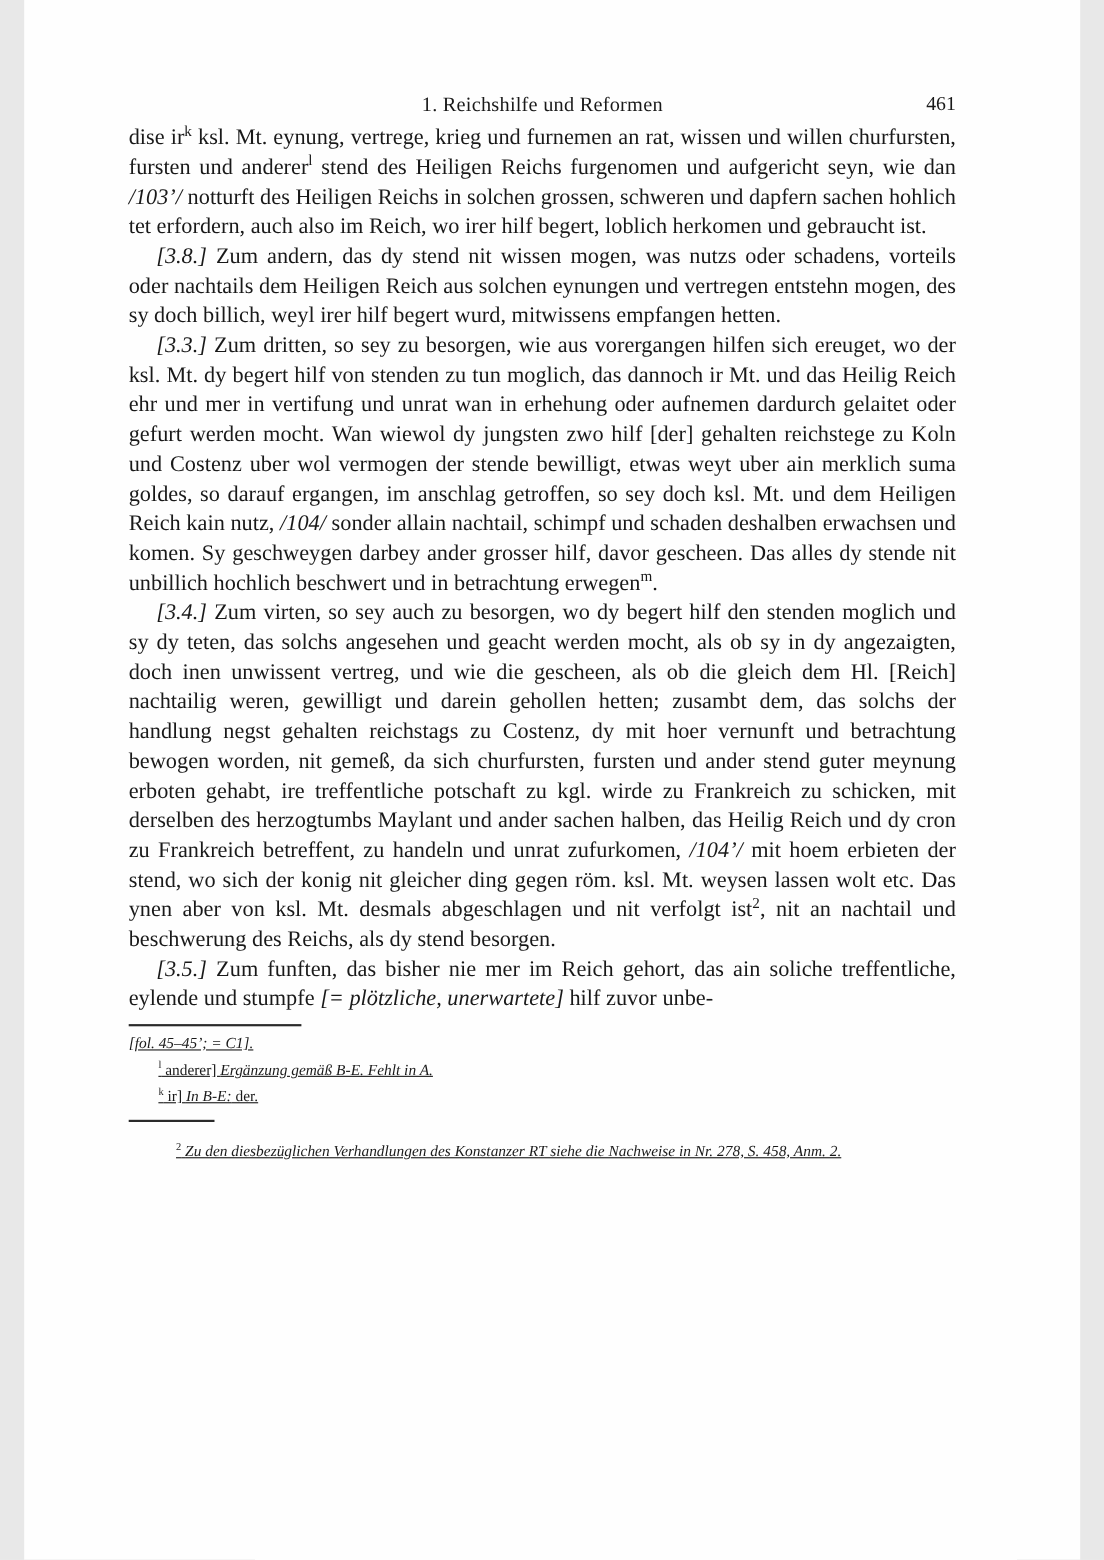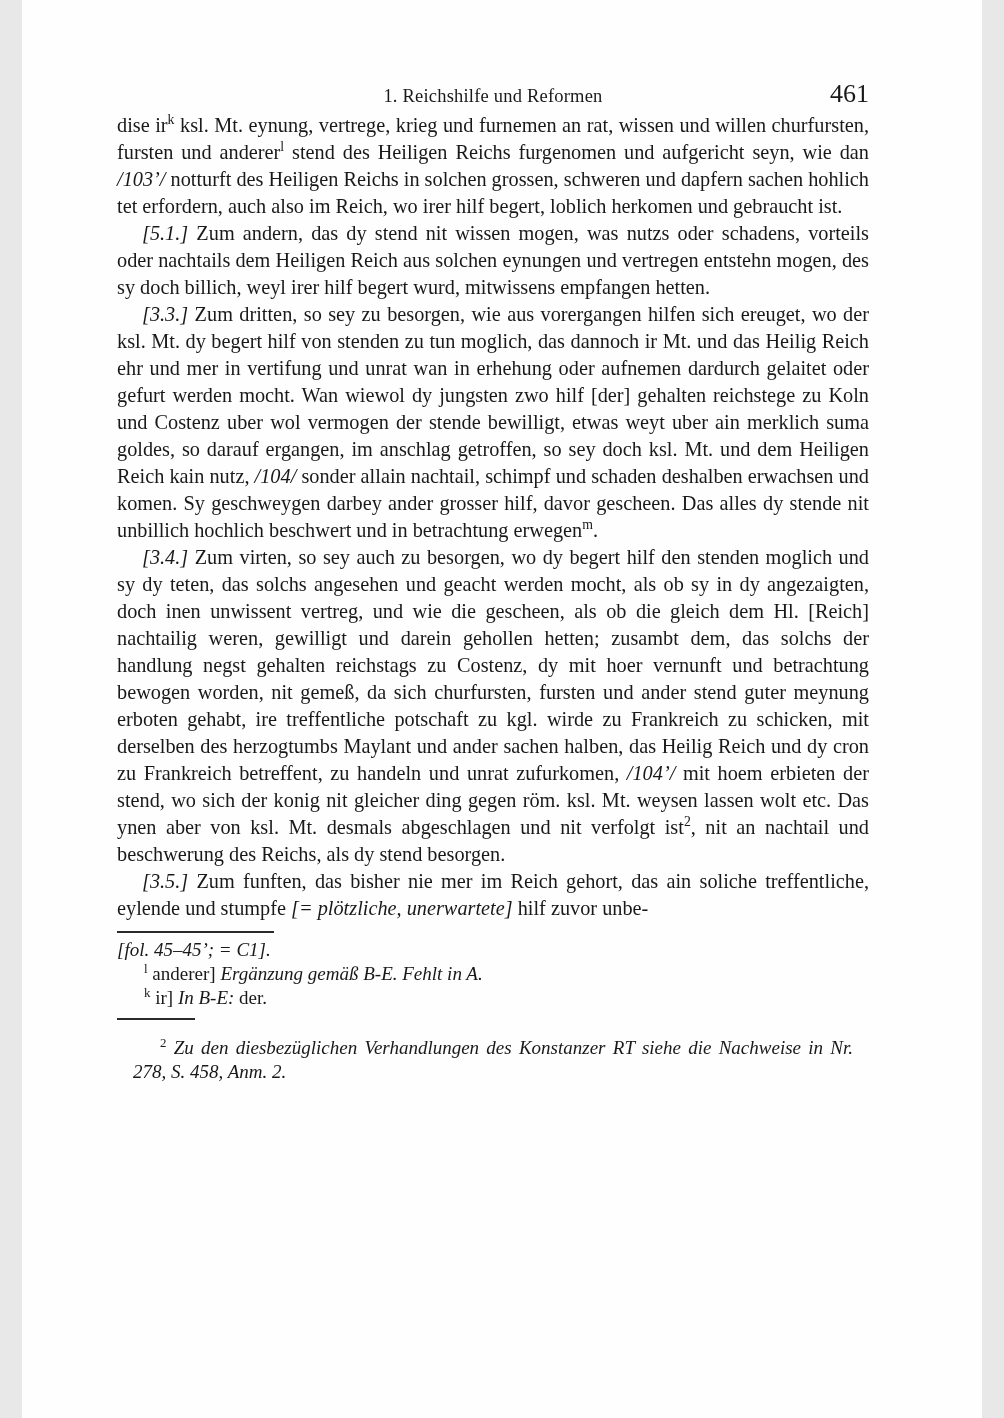"461" .runhead .pno { font-size: 26px -> 18px }
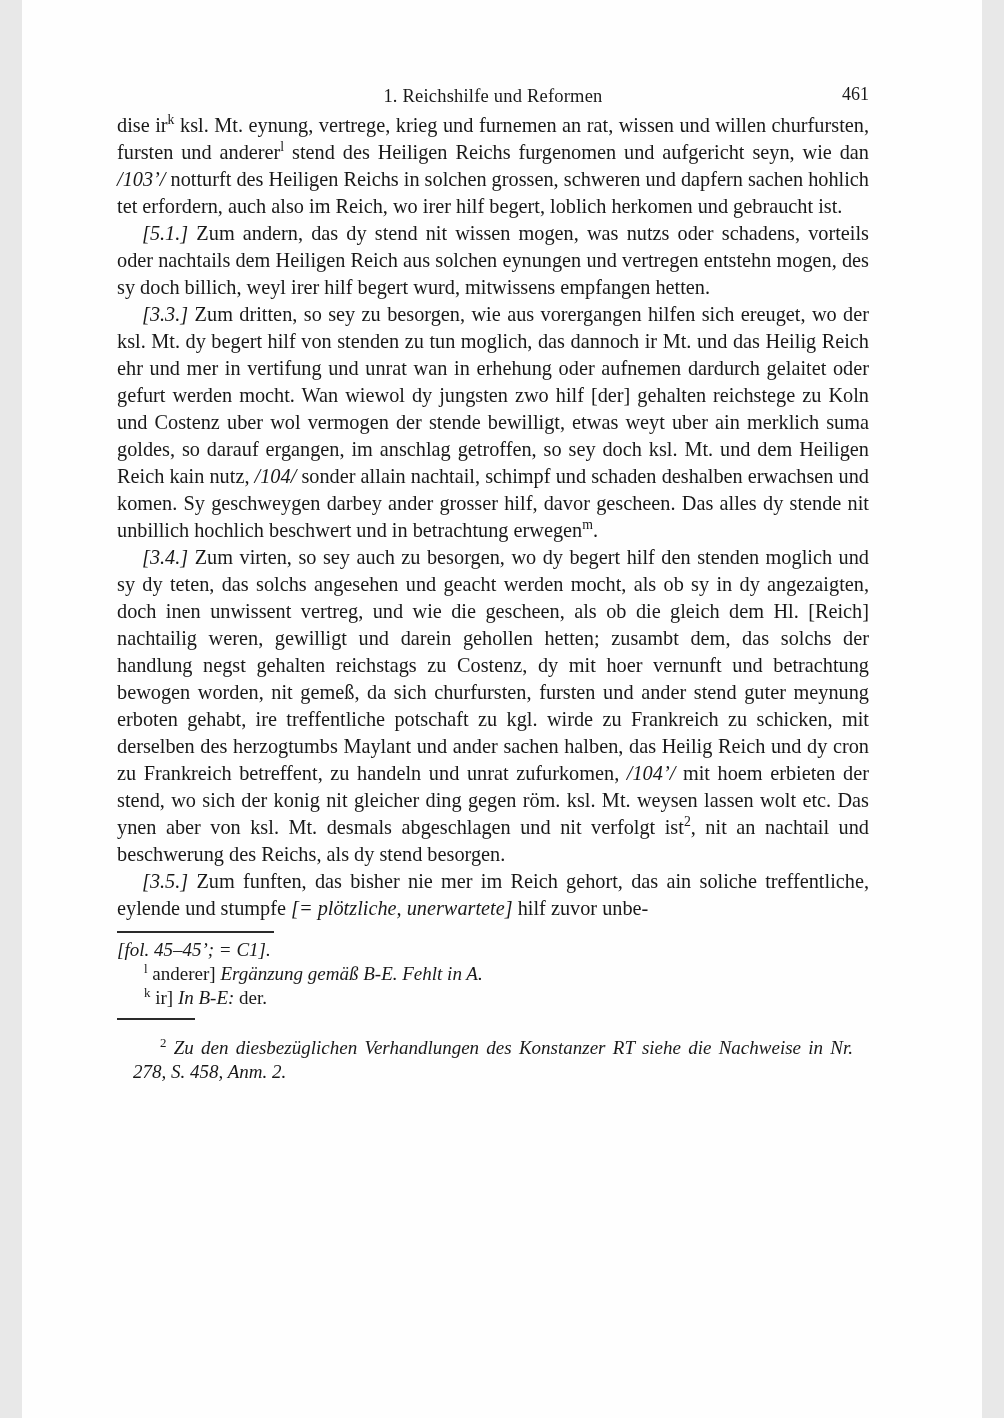"[5.1.]" span.it { text: 5.1 -> 3.8 }
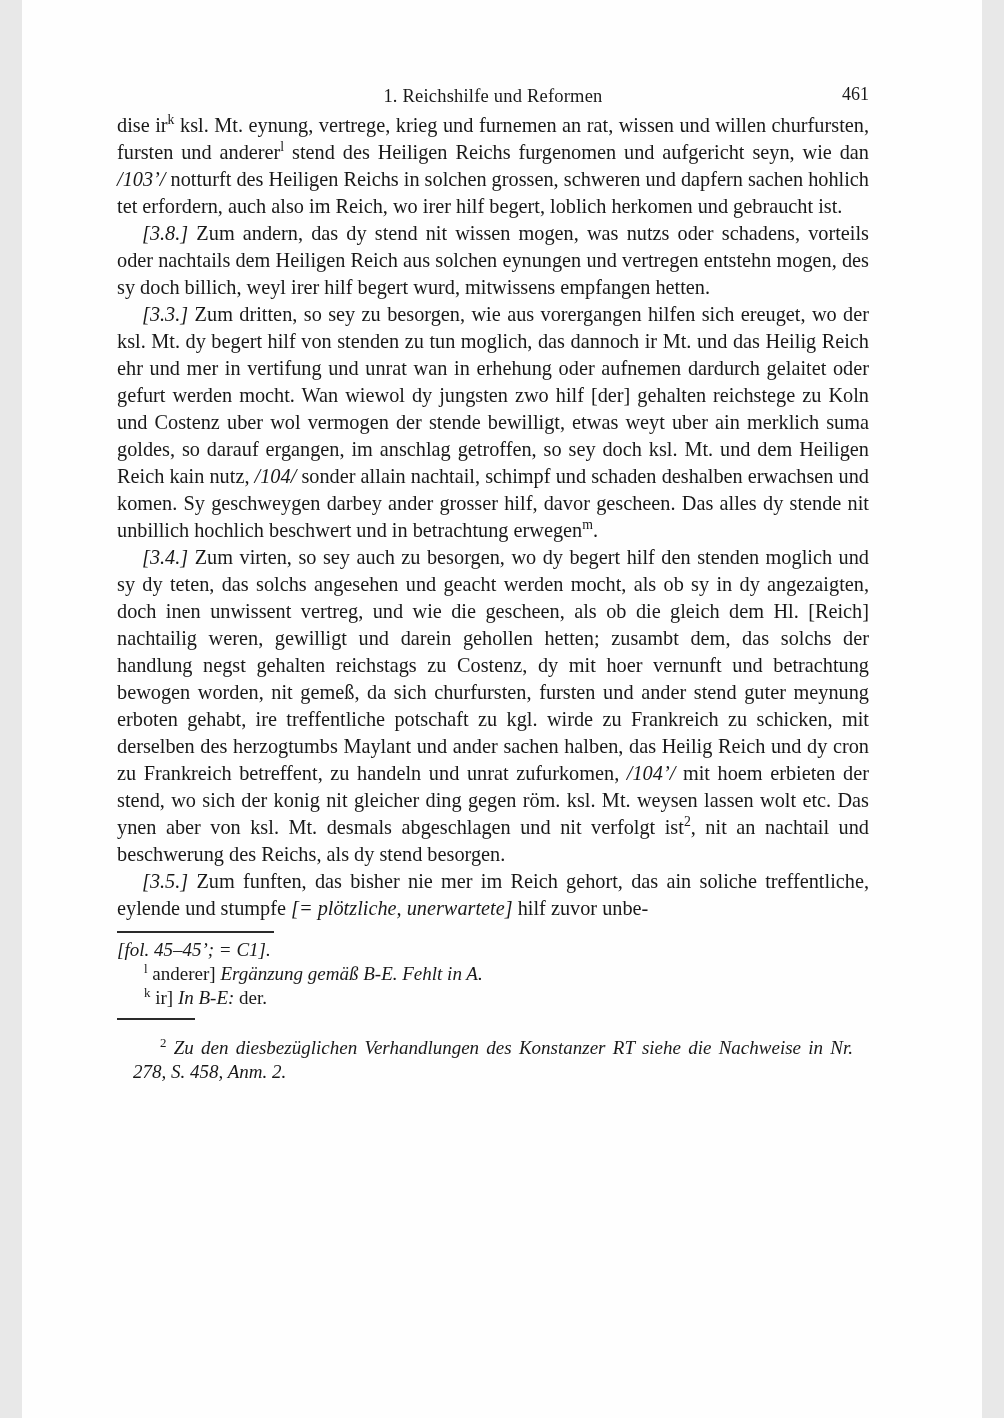"[fol. 45–45’; = C1]." .apparatus { font-size: 19px -> 14px; text-decoration: none -> underline }
